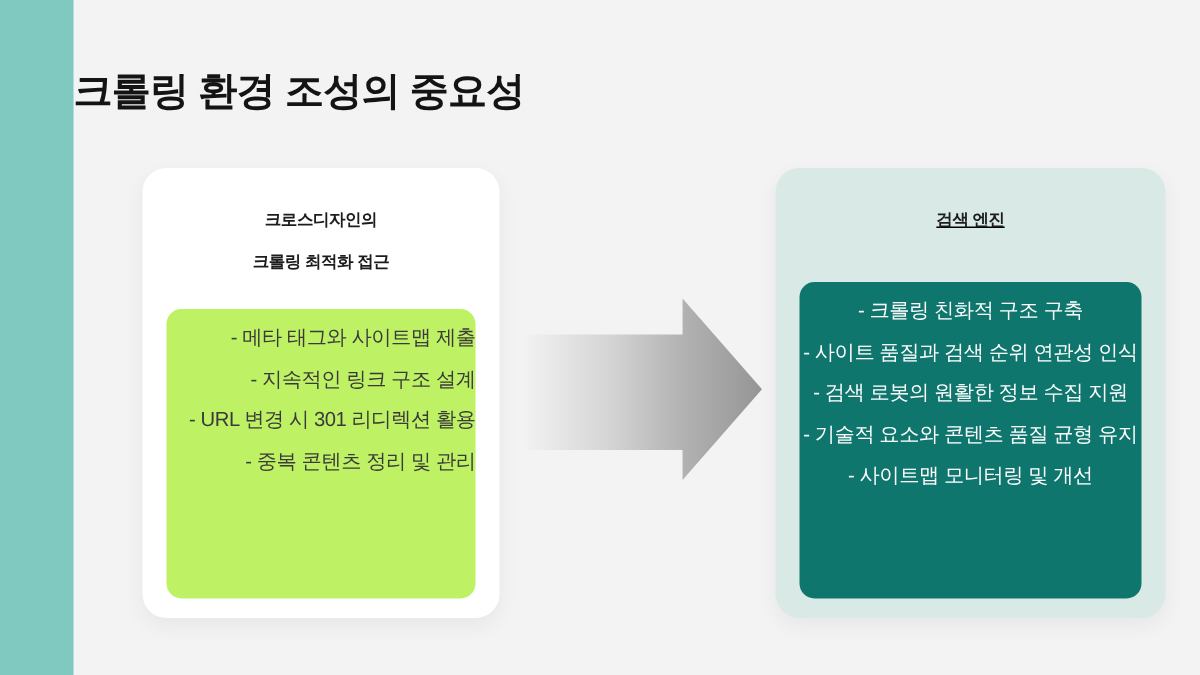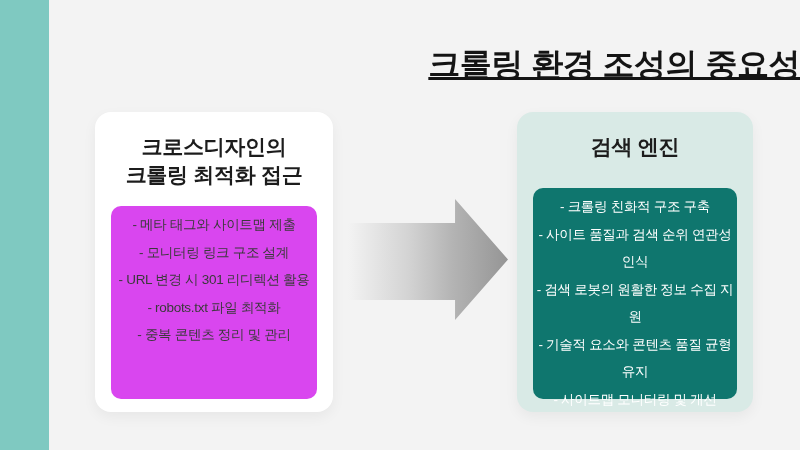"크롤링 환경 조성의 중요성" .slide-title { font-size: 32px -> 26px; text-align: right -> left; text-decoration: underline -> none }
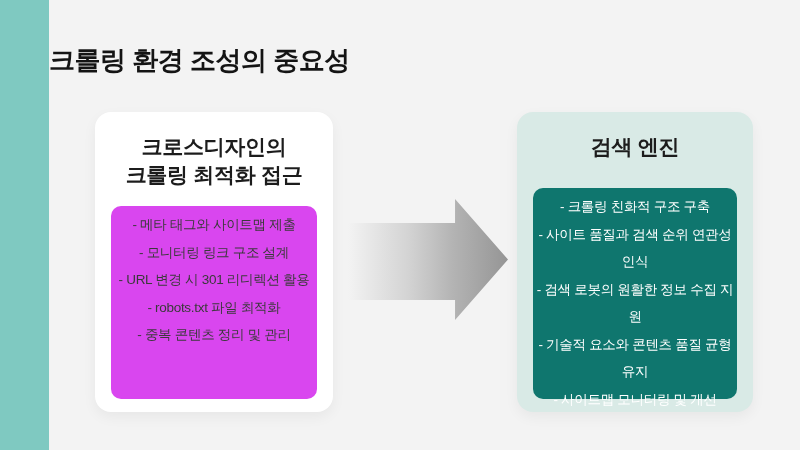"크로스디자인의" .card-heading { font-size: 21px -> 11px }
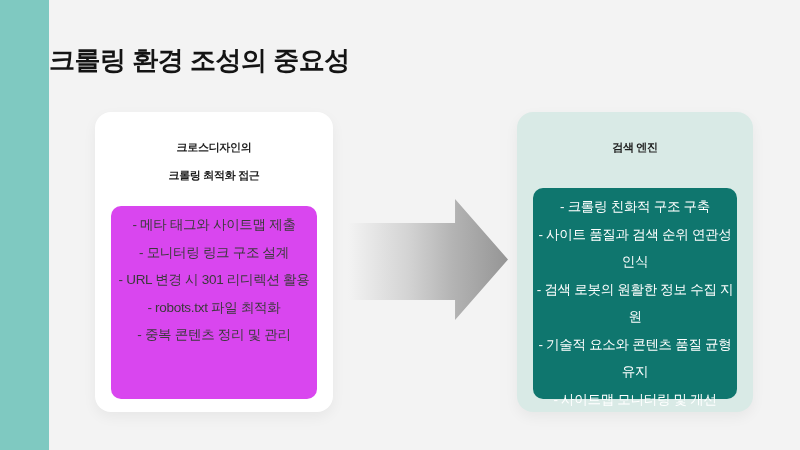"검색 엔진" .card-right { text-decoration: none -> underline; width: 236px -> 260px }
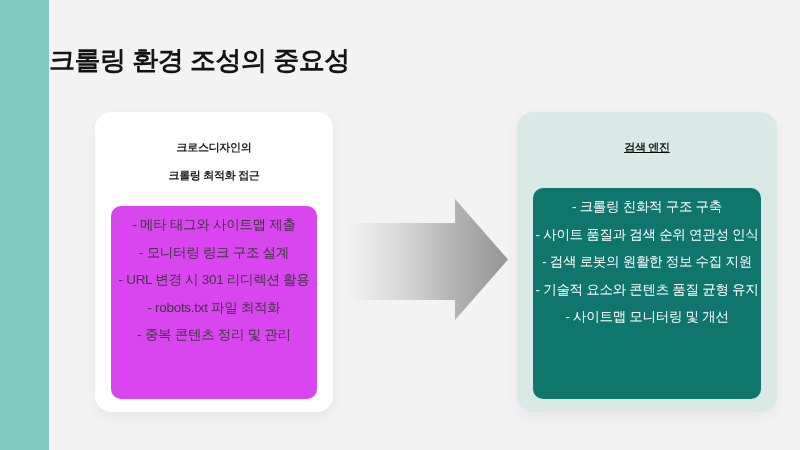"- 메타 태그와 사이트맵 제출" .card-left .inner-box { background: #d946ef -> #bef264; text-align: none -> right }
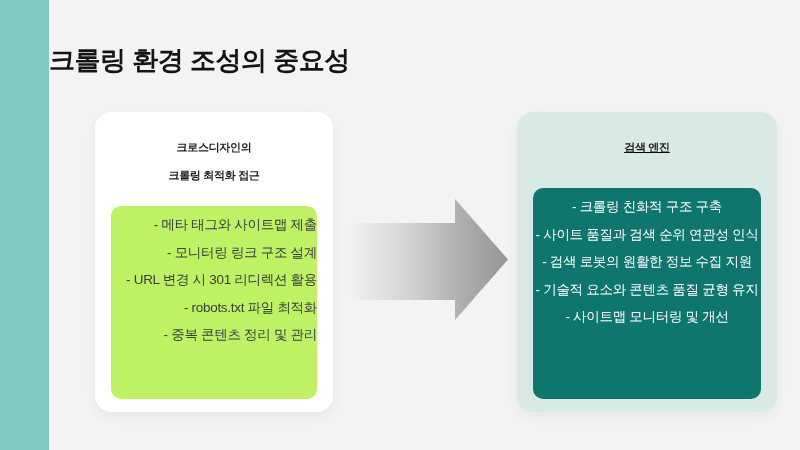"- 모니터링 링크 구조 설계" div { text: 모니터링 -> 지속적인 }
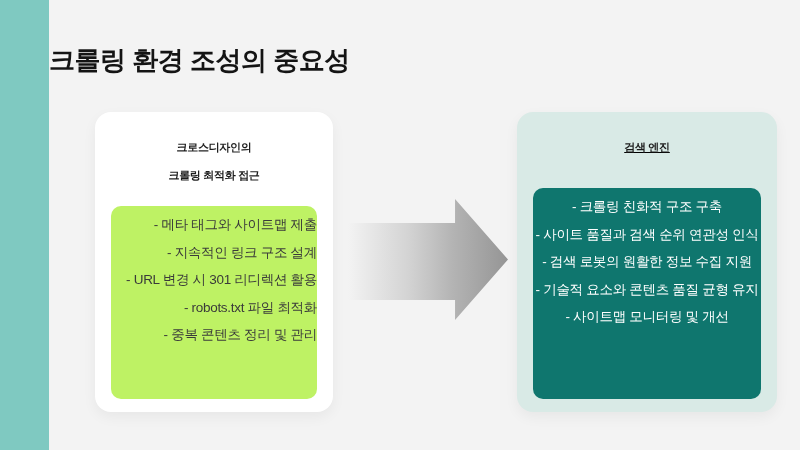"- robots.txt 파일 최적화" div { html: <div>- robots.txt 파일 최적화</div> -> none }
